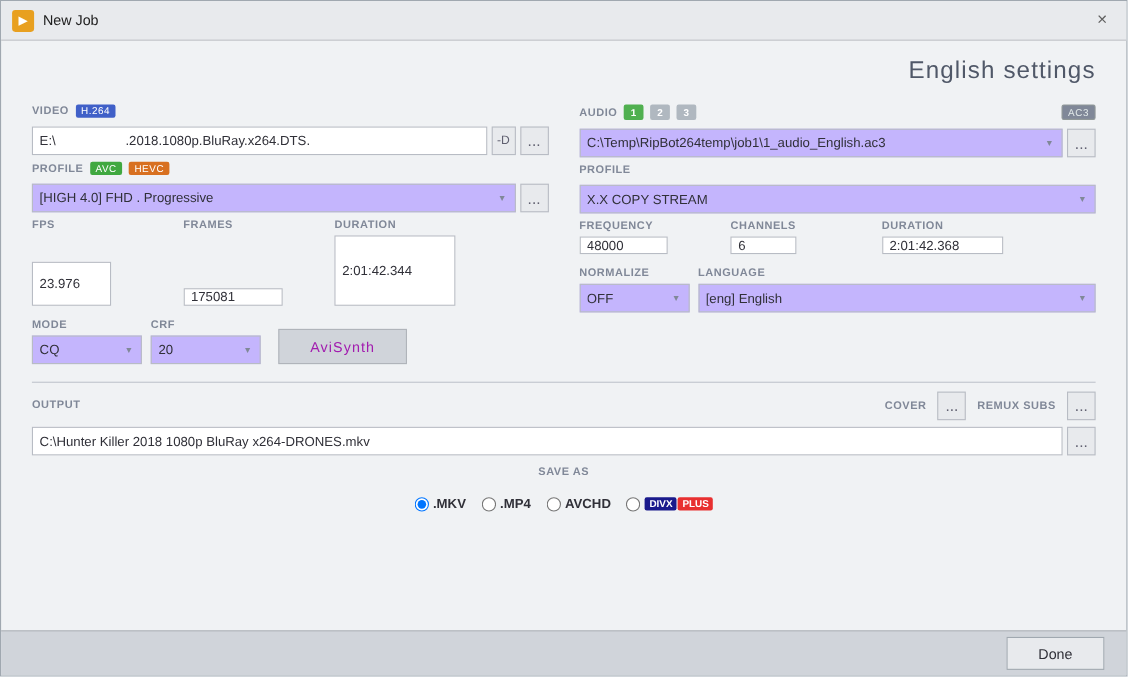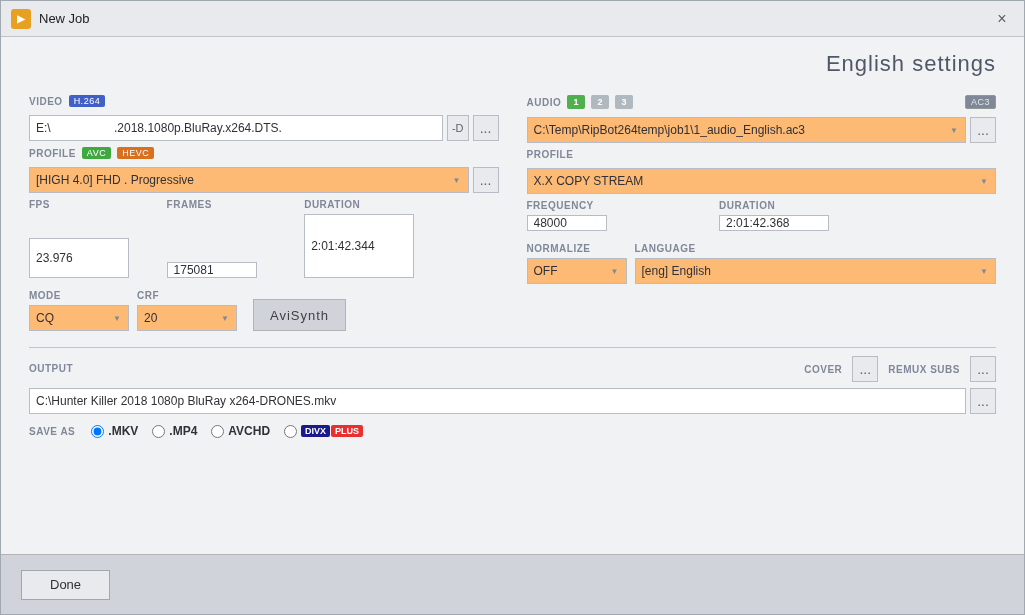"C:\Temp\RipBot264temp\job1\1_audio_Engli" .select-input { background: #fdba74 -> #c4b5fd }
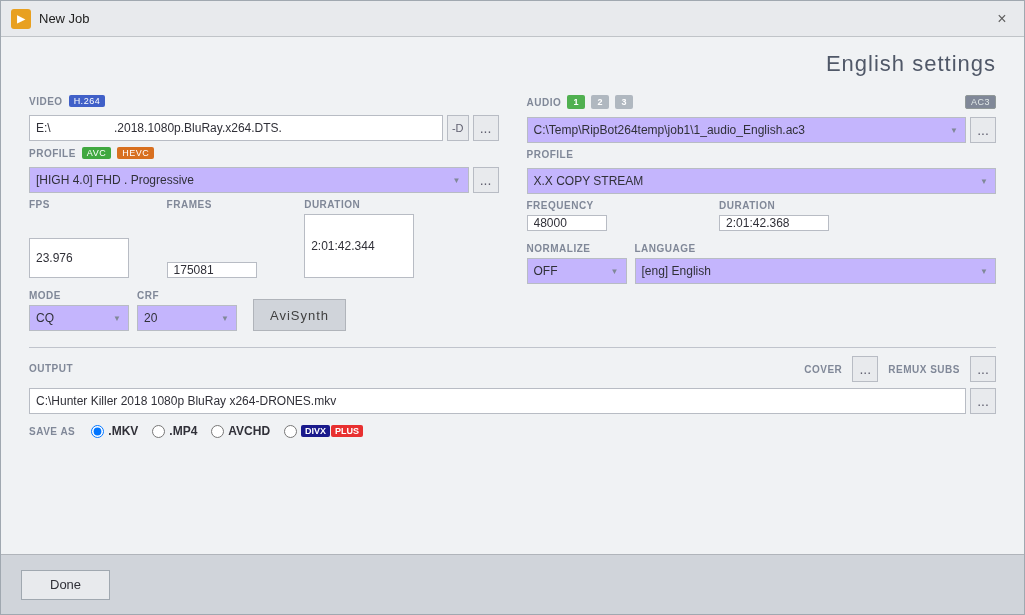"CHANNELS" div.field-group { html: none -> <div> <div>CHANNELS</div> <input> </div> }
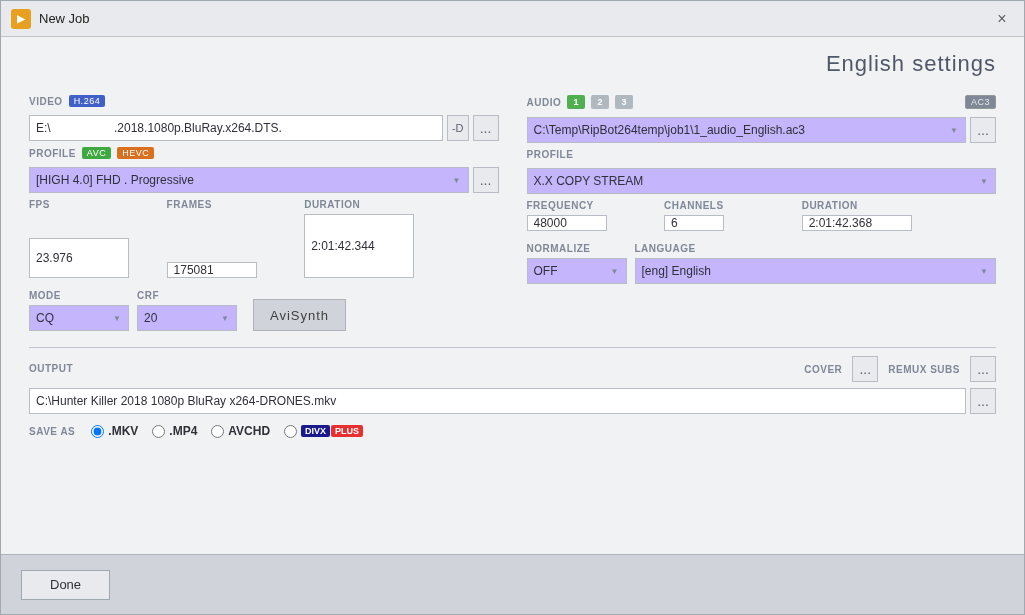"23.976" input.text-input { width: 100px -> 72px }
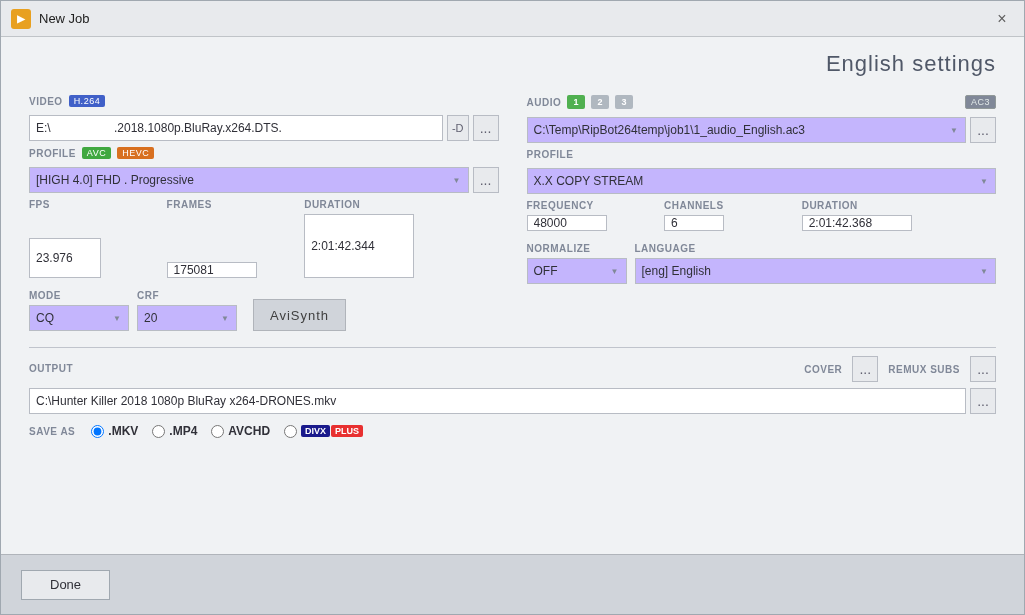"AviSynth" .avsynth-btn { color: #404040 -> #a21caf; padding: 0 16px -> 0 28px }
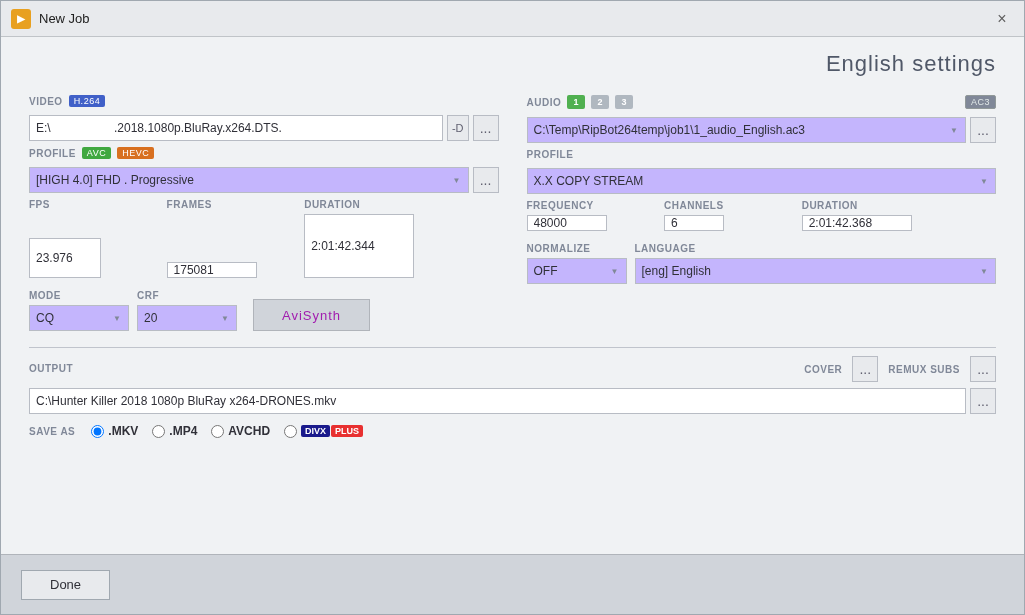"SAVE AS" .save-as-row { flex-direction: none -> column }
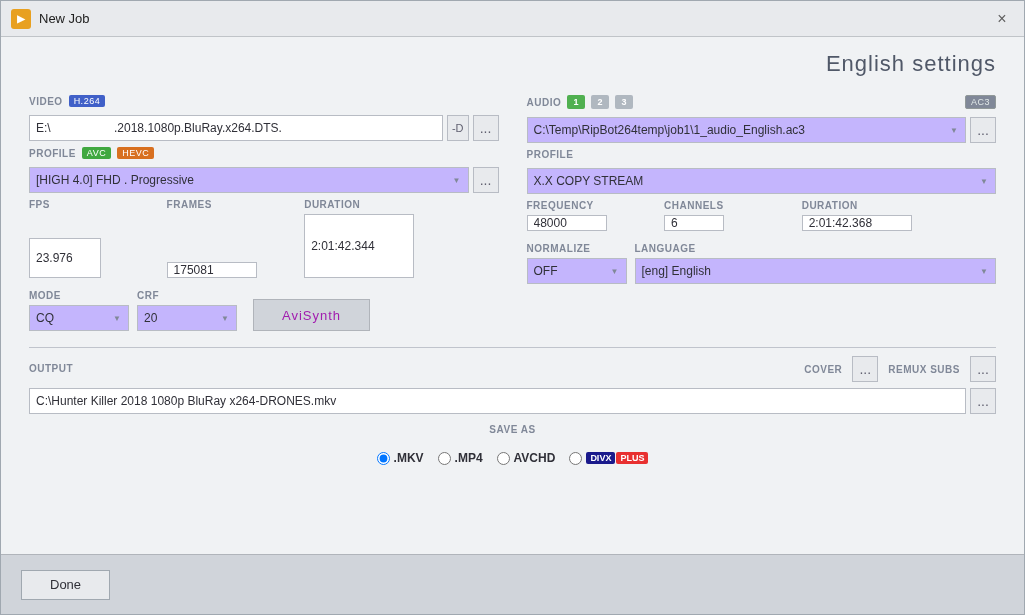"Done" .footer { height: 60px -> 41px; justify-content: none -> flex-end }
